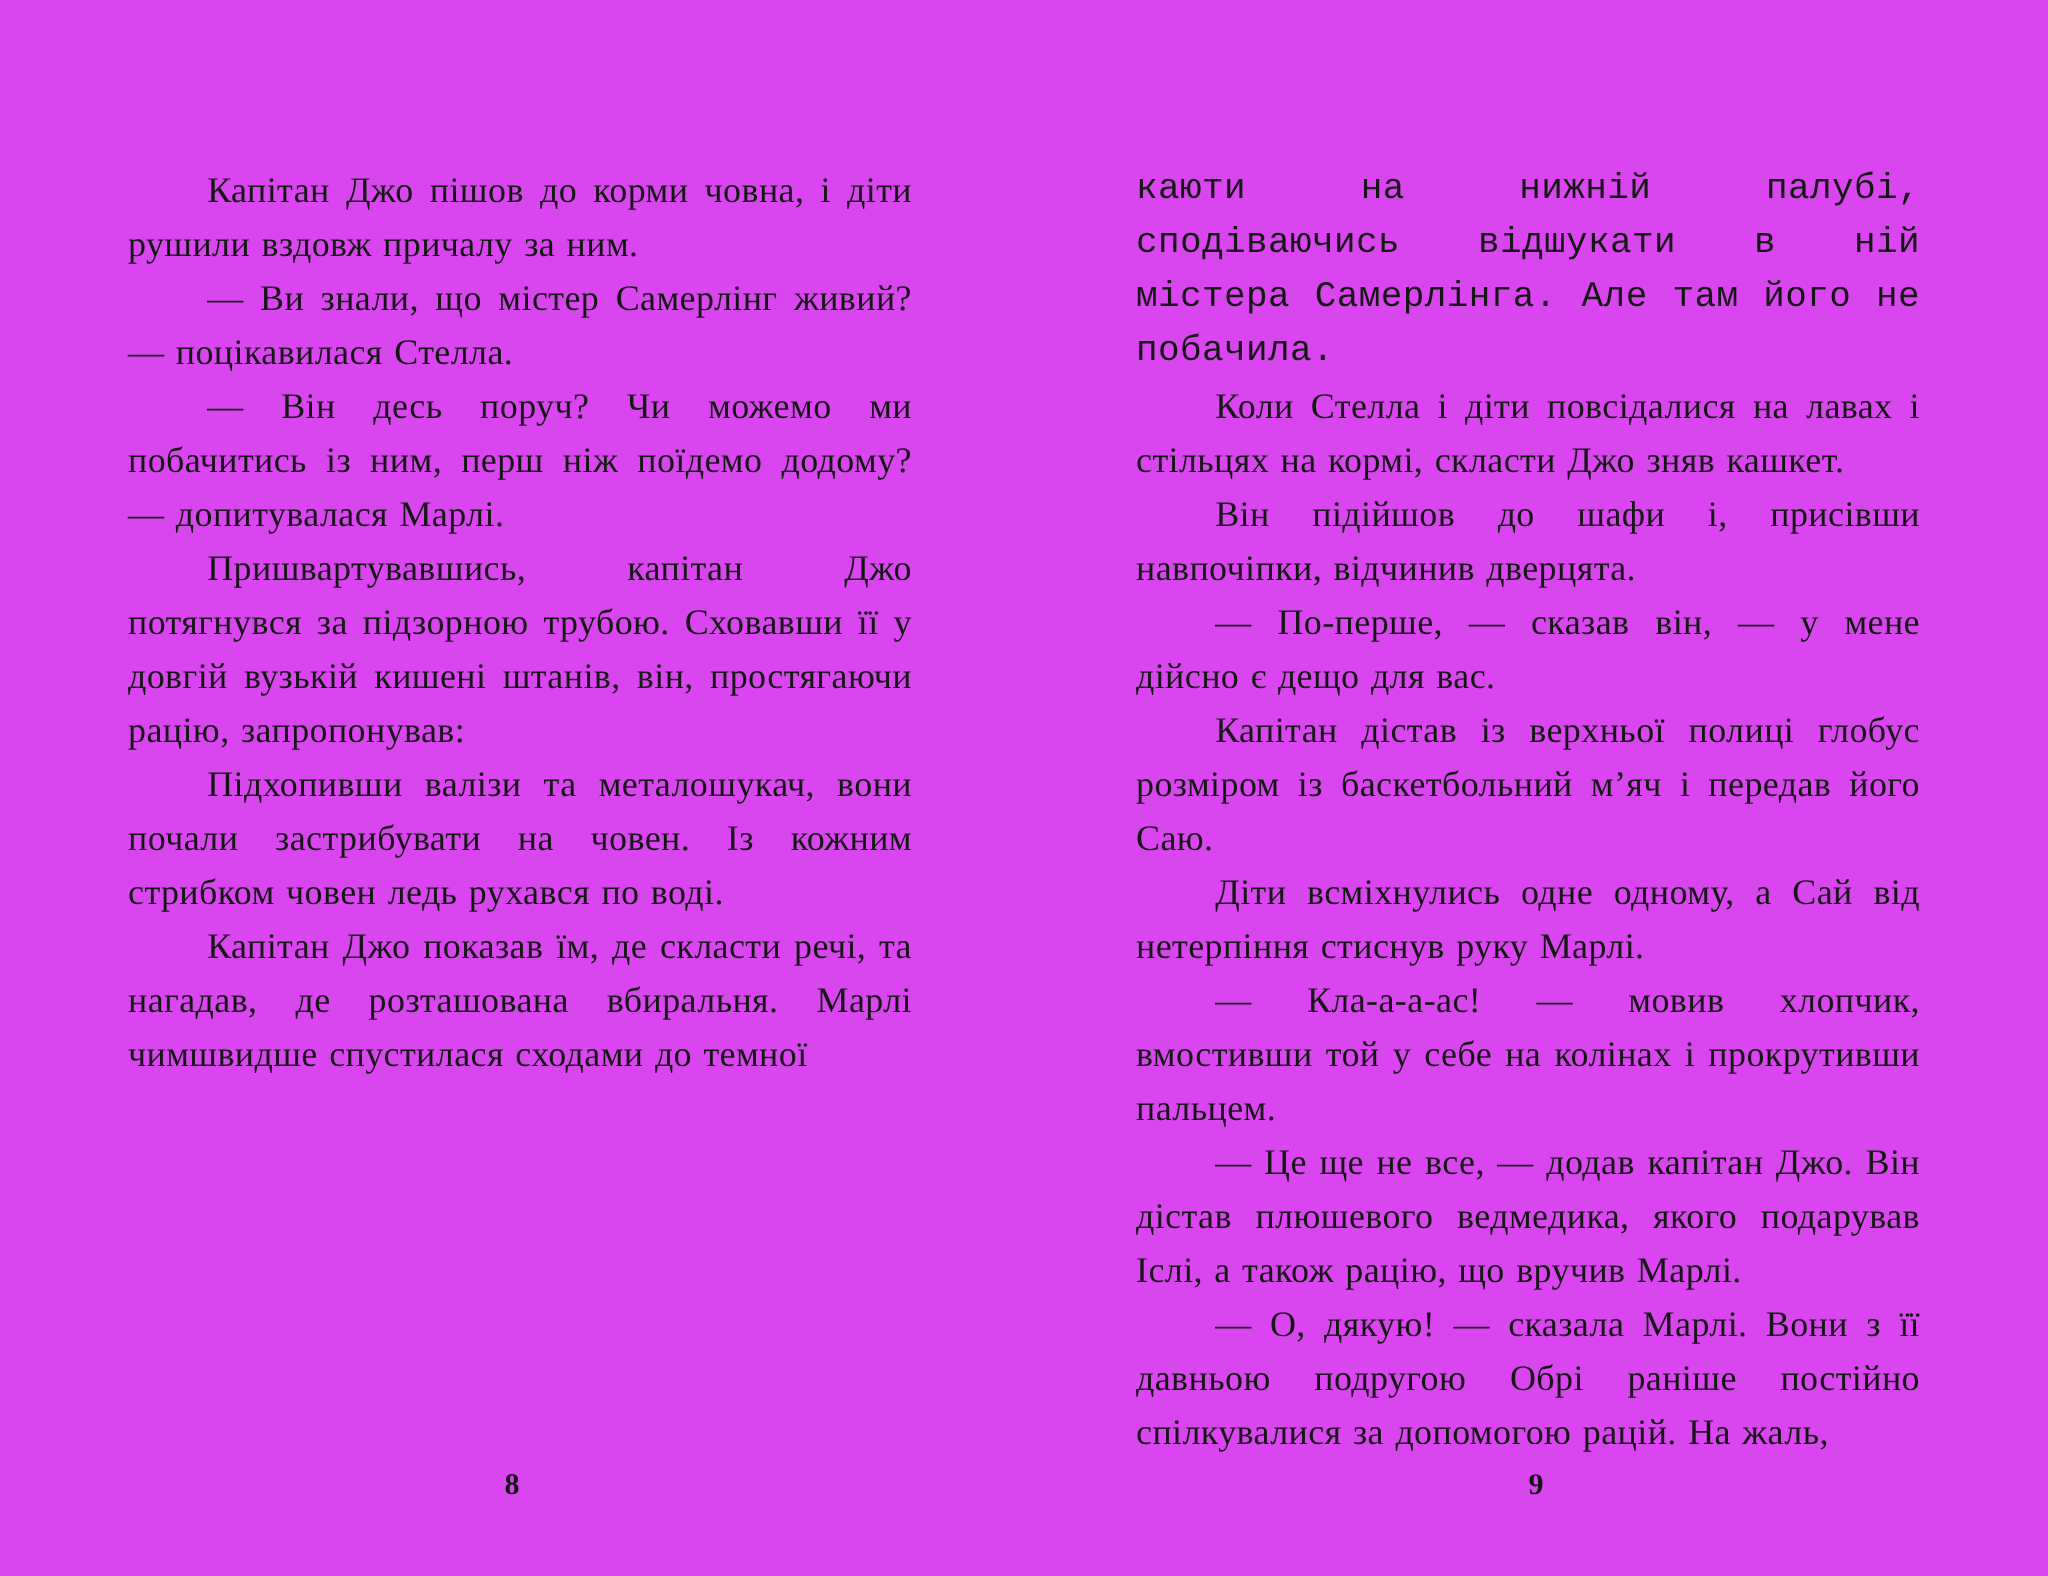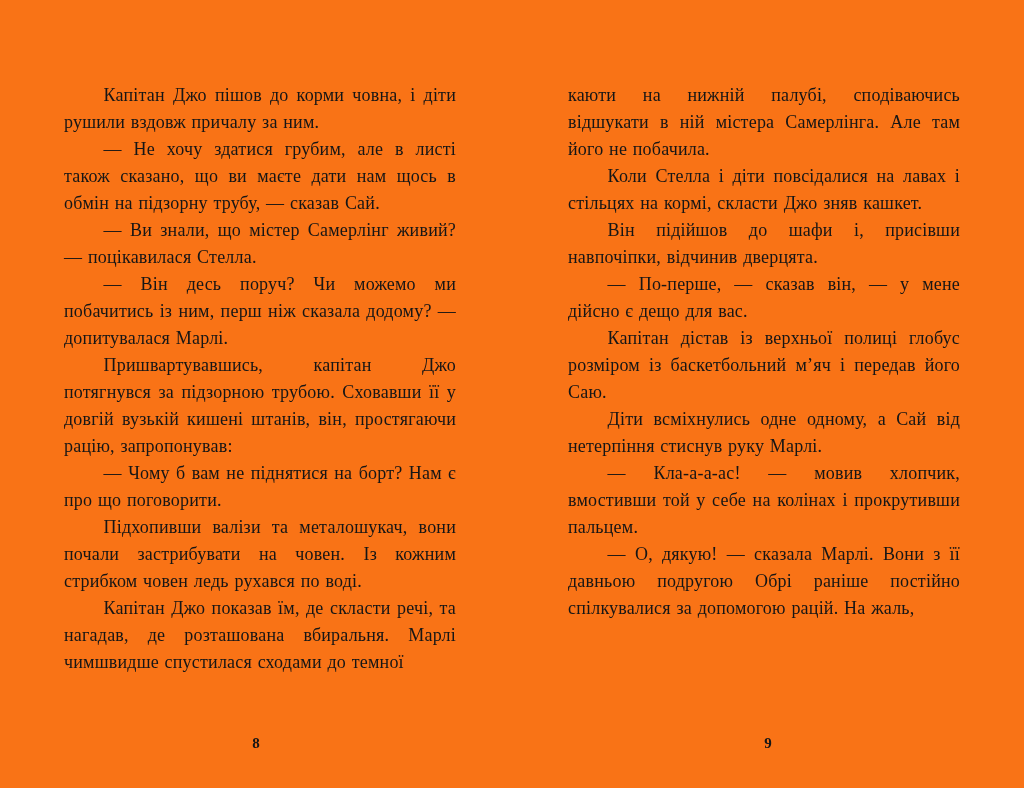"Капітан Джо пішов до корми" .spread { background: #f97316 -> #d946ef }
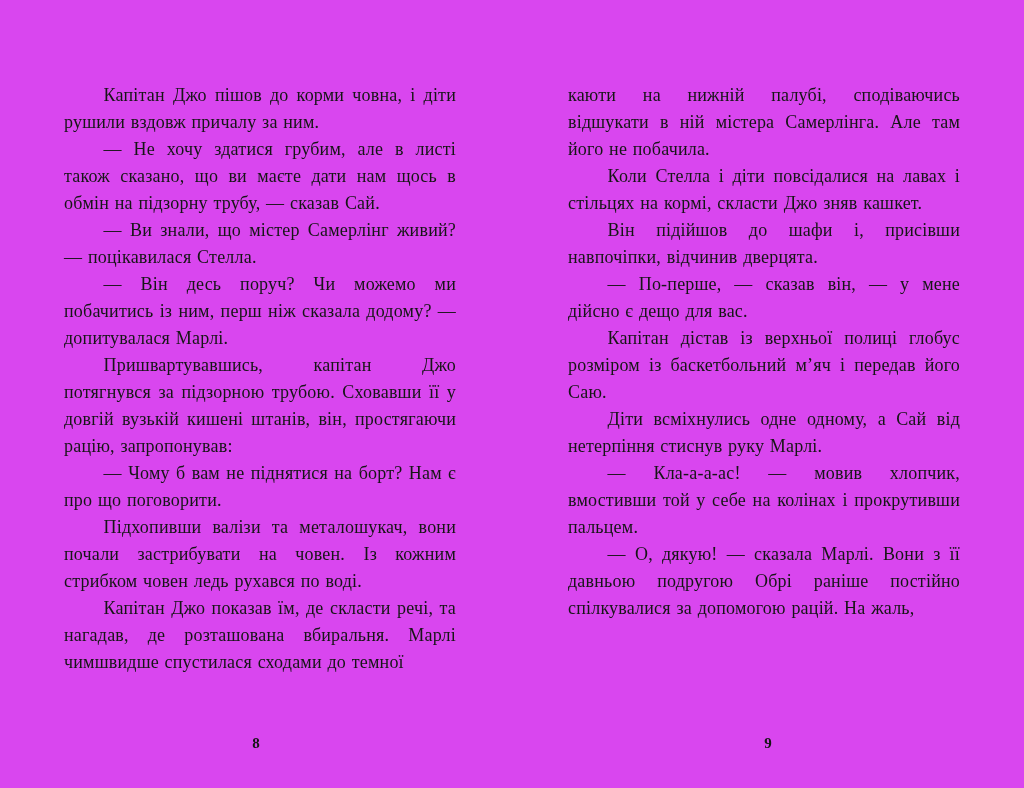"каюти на нижній палубі, сподіваючись" .para.no-indent { font-family: none -> Liberation Mono, monospace }
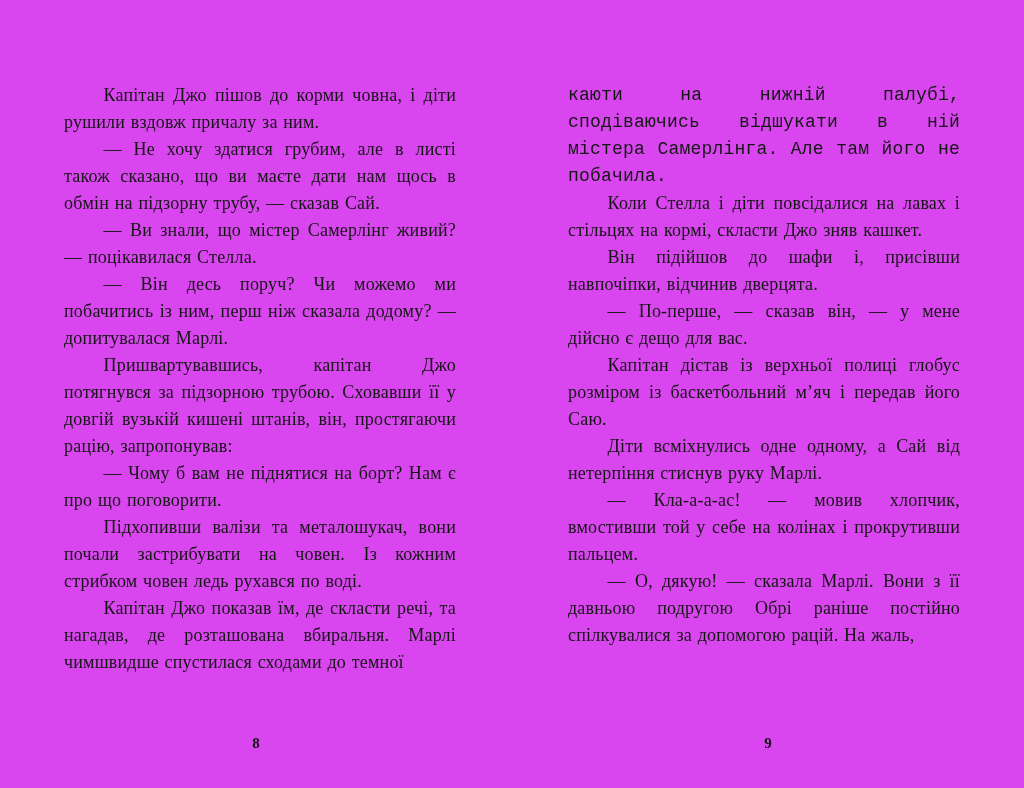"— Не хочу здатися грубим," p.para { html: <p>— Не хочу здатися грубим, але в листі також сказано, що ви маєте дати нам щось в обмін на підзорну трубу, — сказав Сай.</p> -> none }
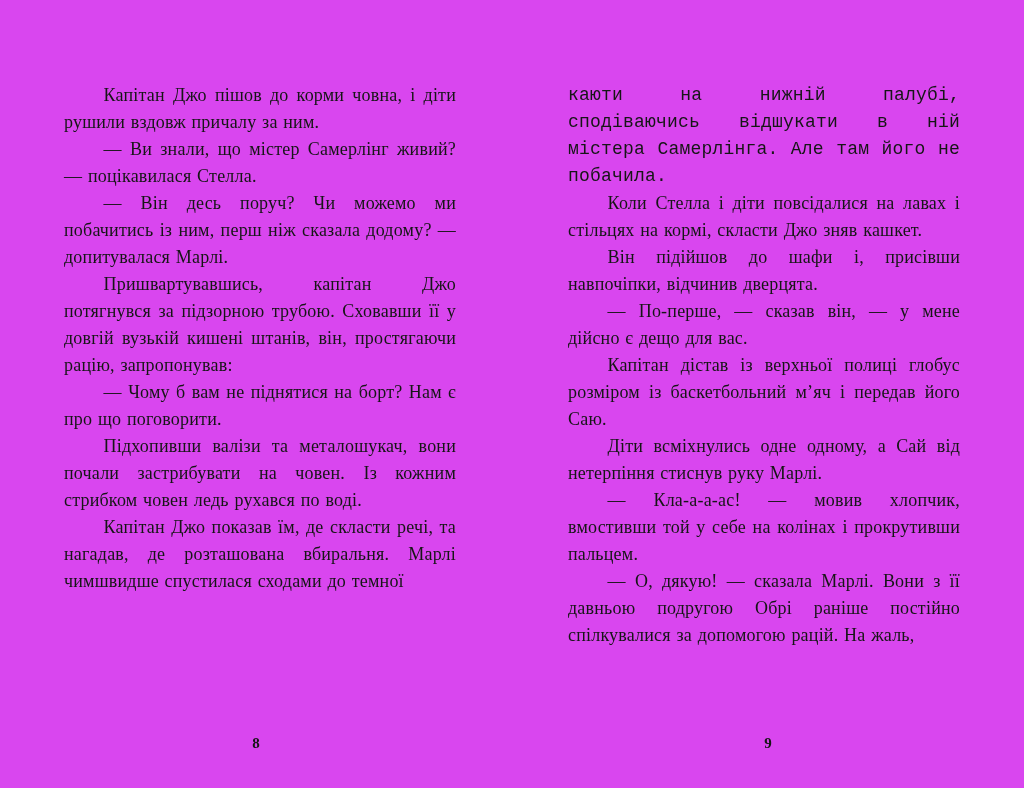"— Він десь поруч? Чи" p.para { text: сказала -> поїдемо }
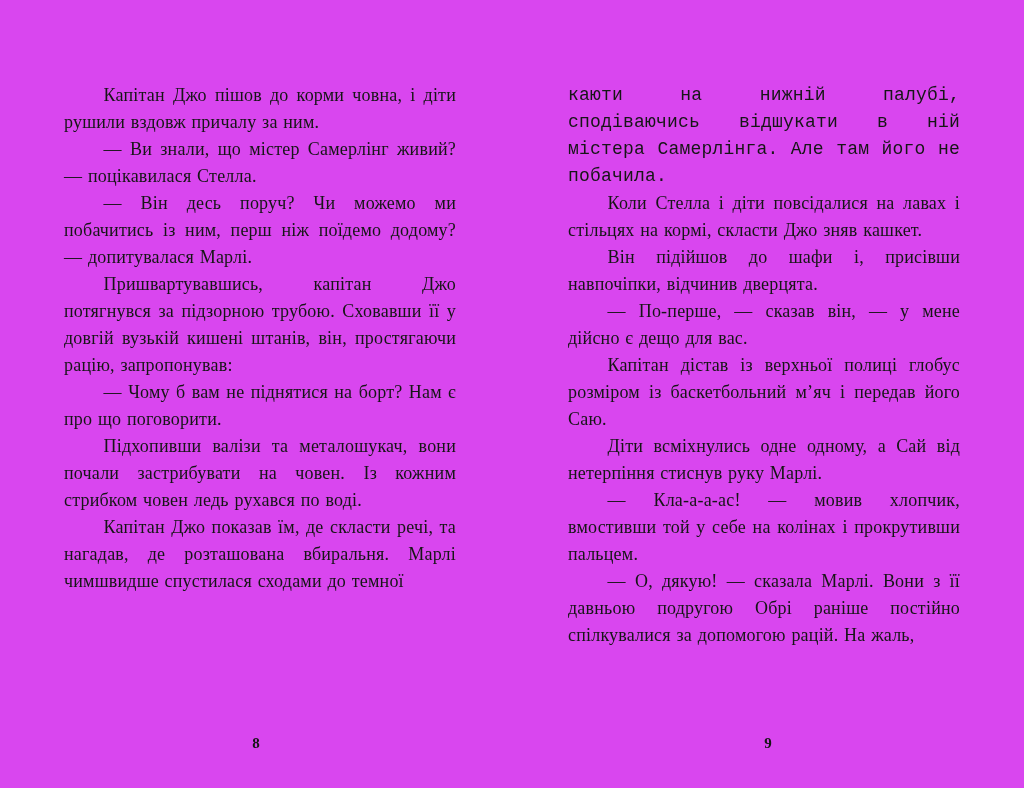"— Чому б вам не" p.para { html: <p>— Чому б вам не піднятися на борт? Нам є про що поговорити.</p> -> none }
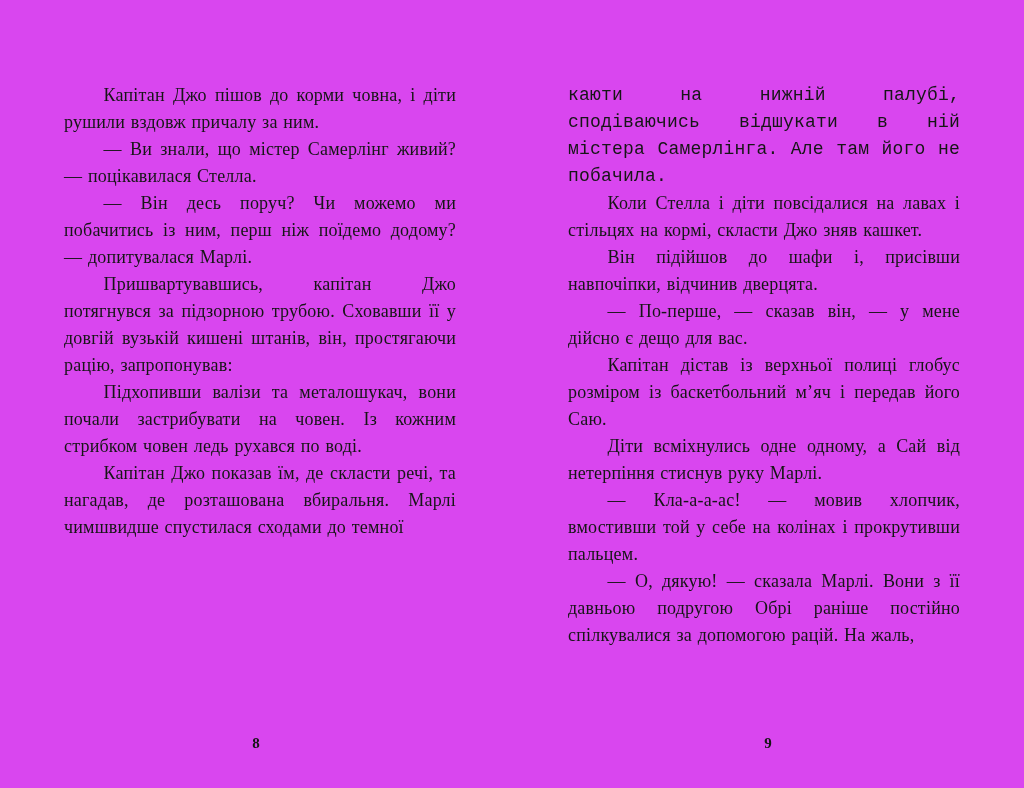"— Це ще не все," p.para { html: none -> <p>— Це ще не все, — додав капітан Джо. Він дістав плюшевого ведмедика, якого подарував Іслі, а також рацію, що вручив Марлі.</p> }
